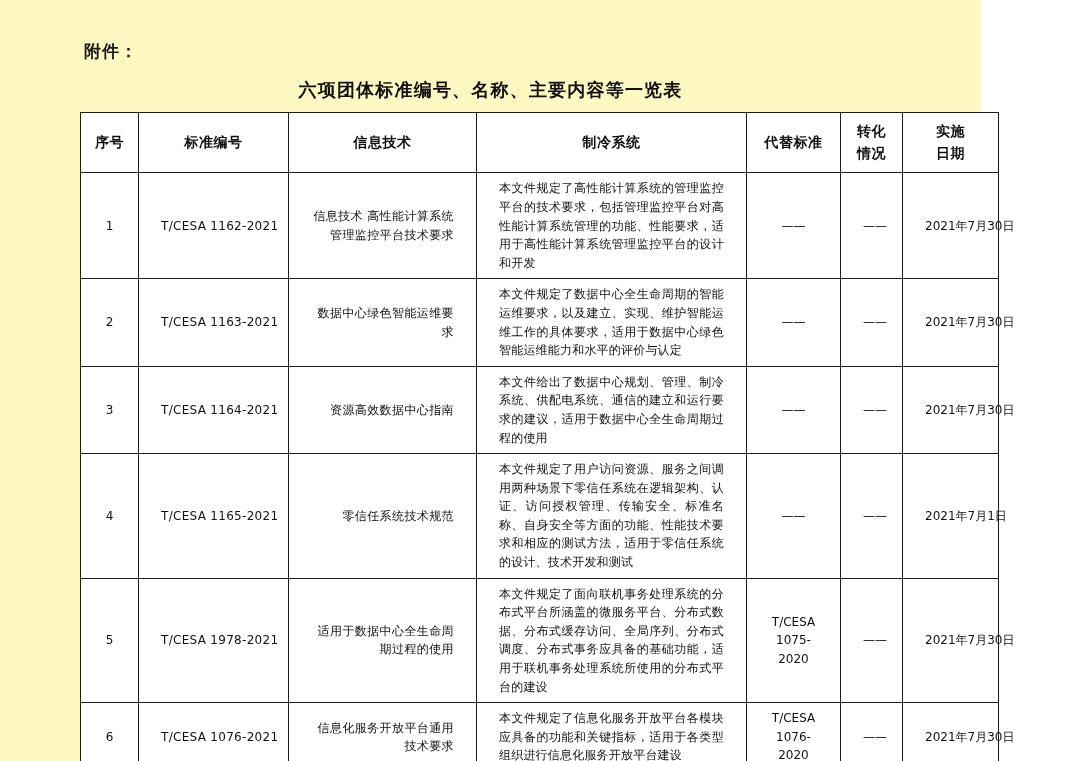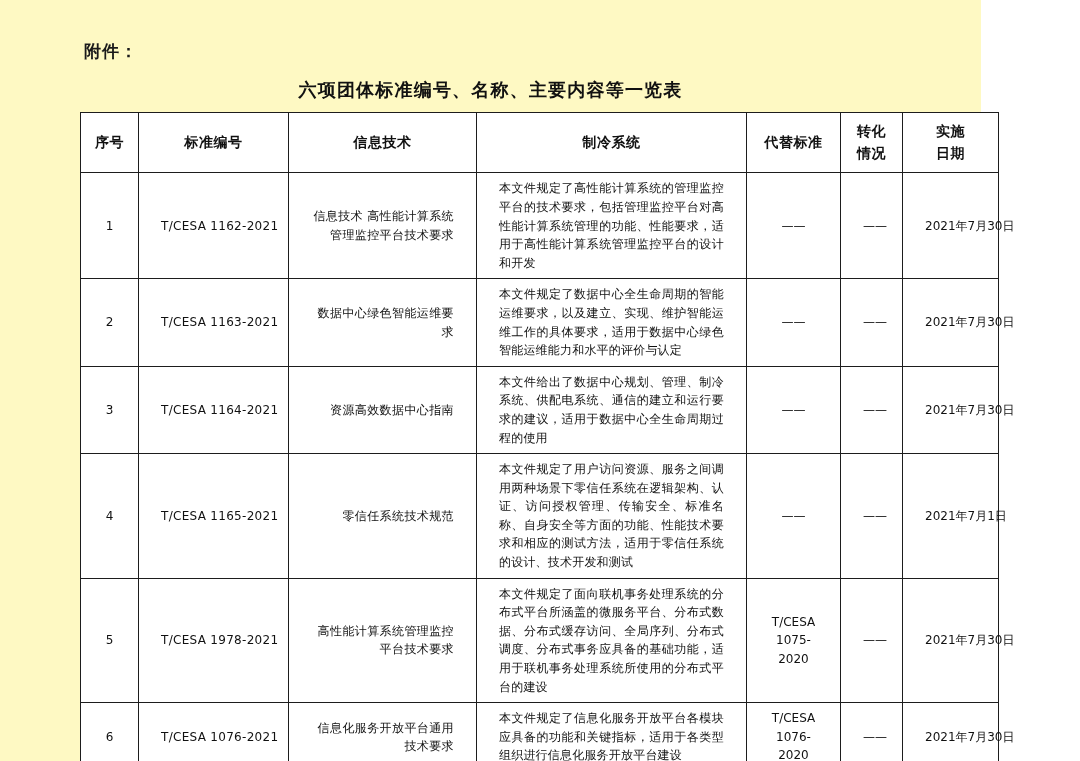"高性能计算系统管理监控平台技术要求" td.cell-name { text: 高性能计算系统管理监控平台技术要求 -> 适用于数据中心全生命周期过程的使用 }
